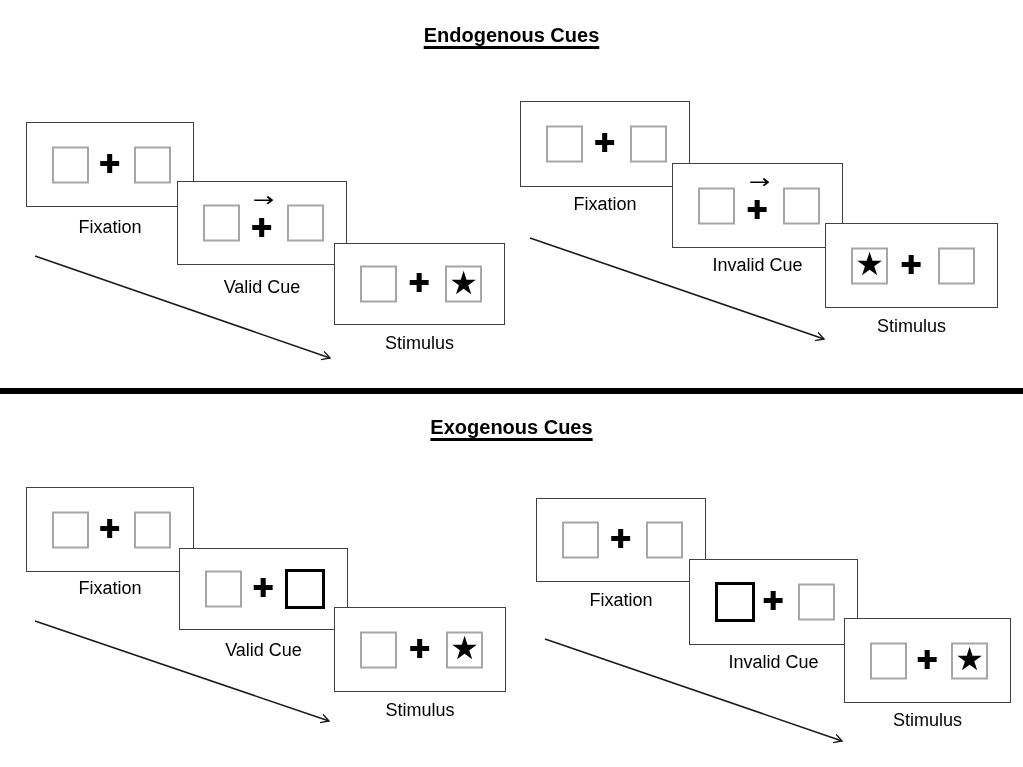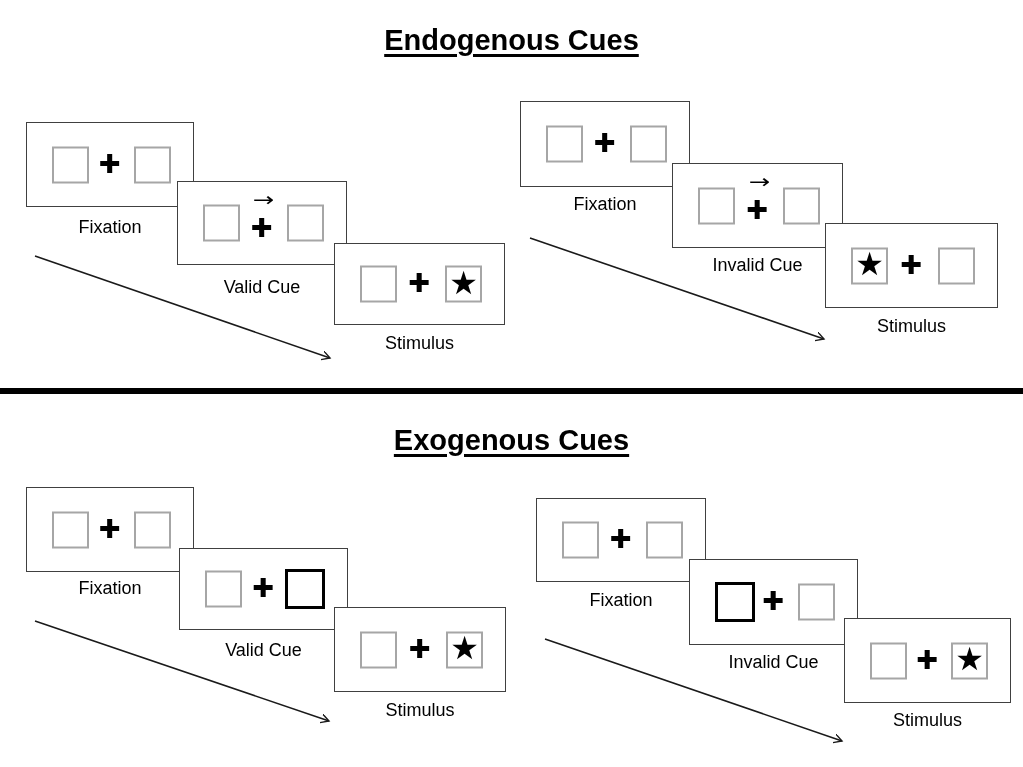"Endogenous Cues" .title { font-size: 29px -> 20px }
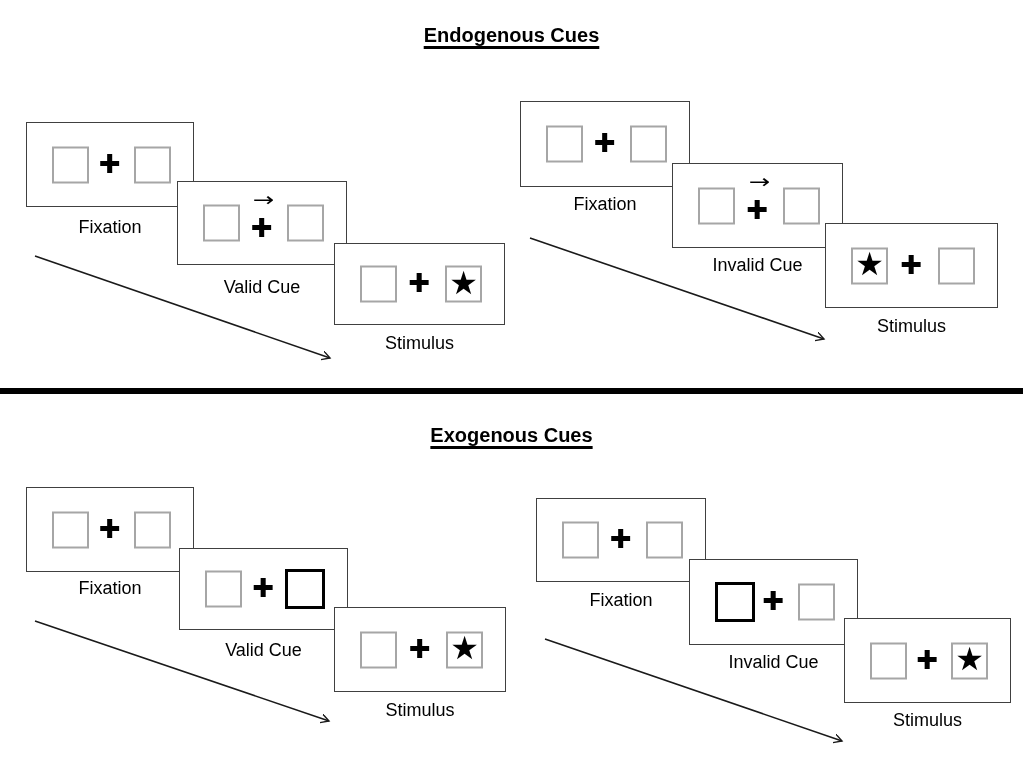"Exogenous Cues" div.title { margin-top: 8px -> none }
